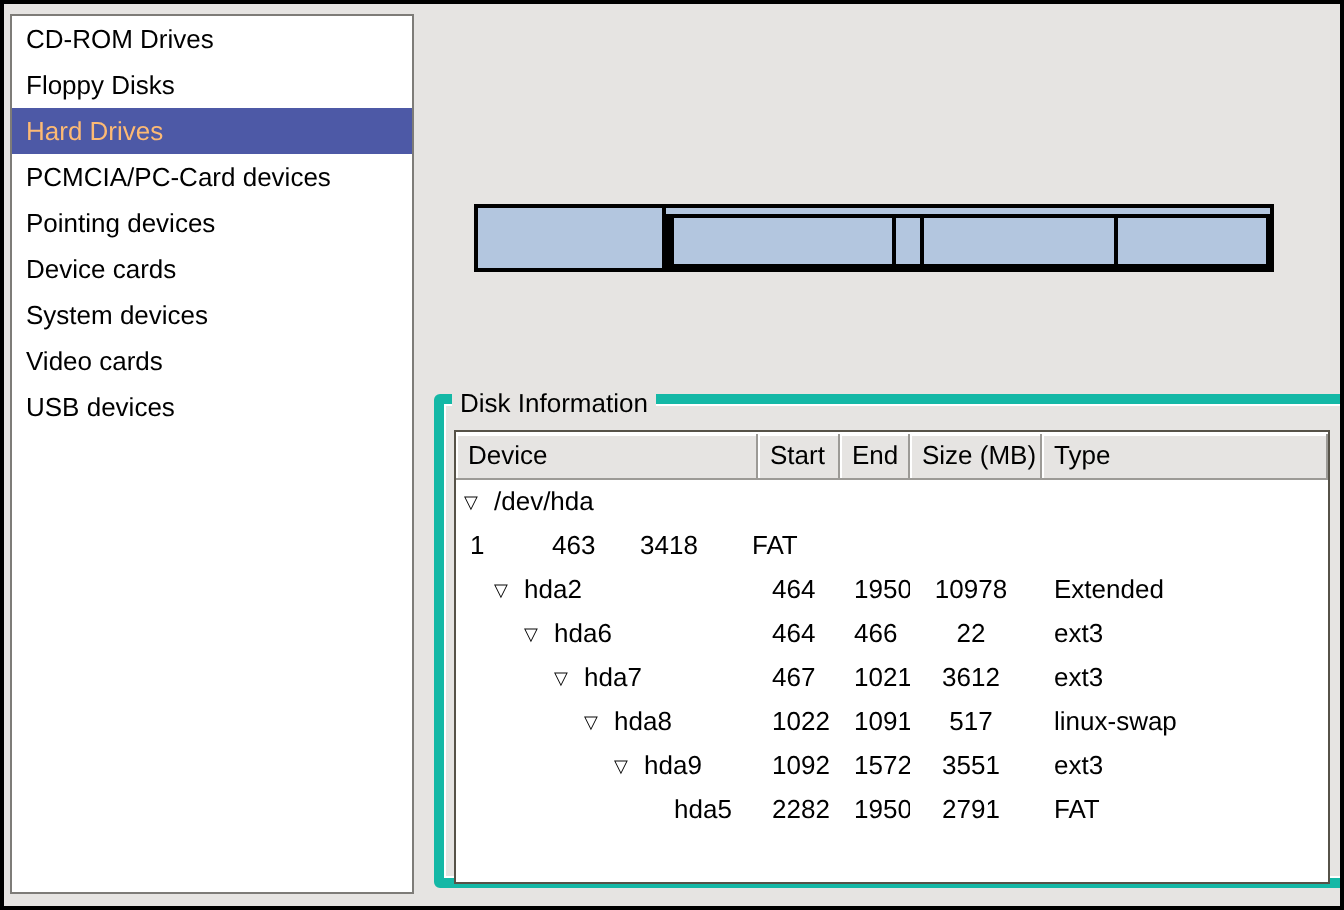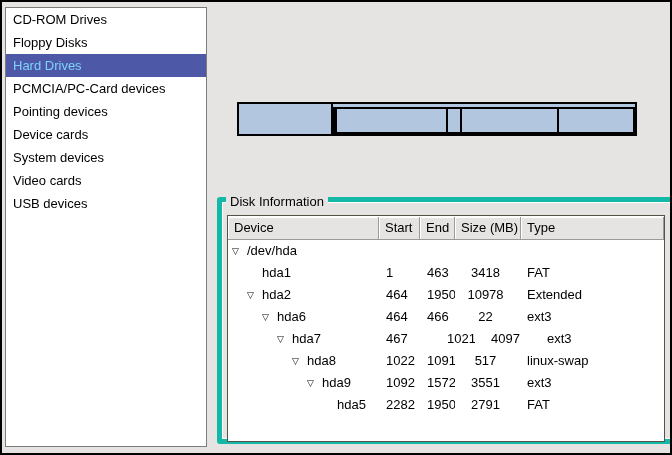"Hard Drives" .list-item.selected { color: #7dd3fc -> #fdba74 }
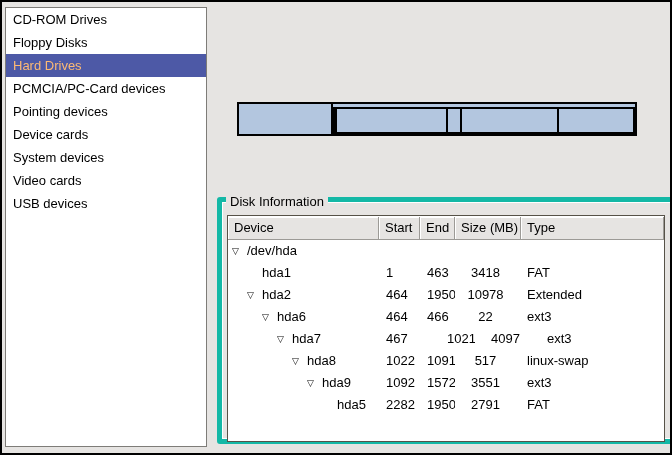"hda1" div.cell { html: <div> <span>hda1</span> </div> -> none }
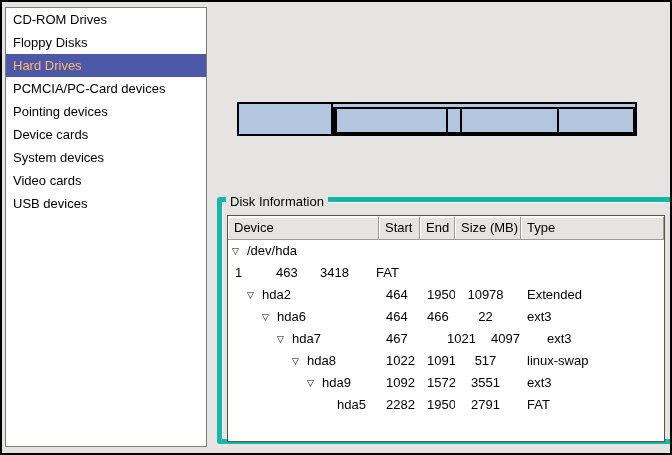"1021" div.cell { margin-left: 20px -> none }
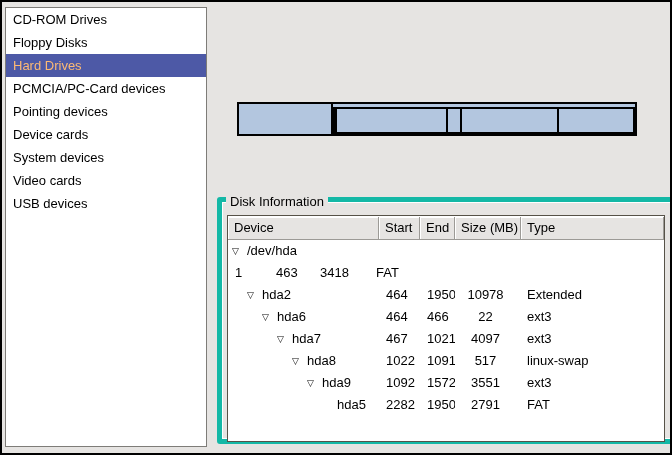"4097" div.cell { text: 4097 -> 3612 }
